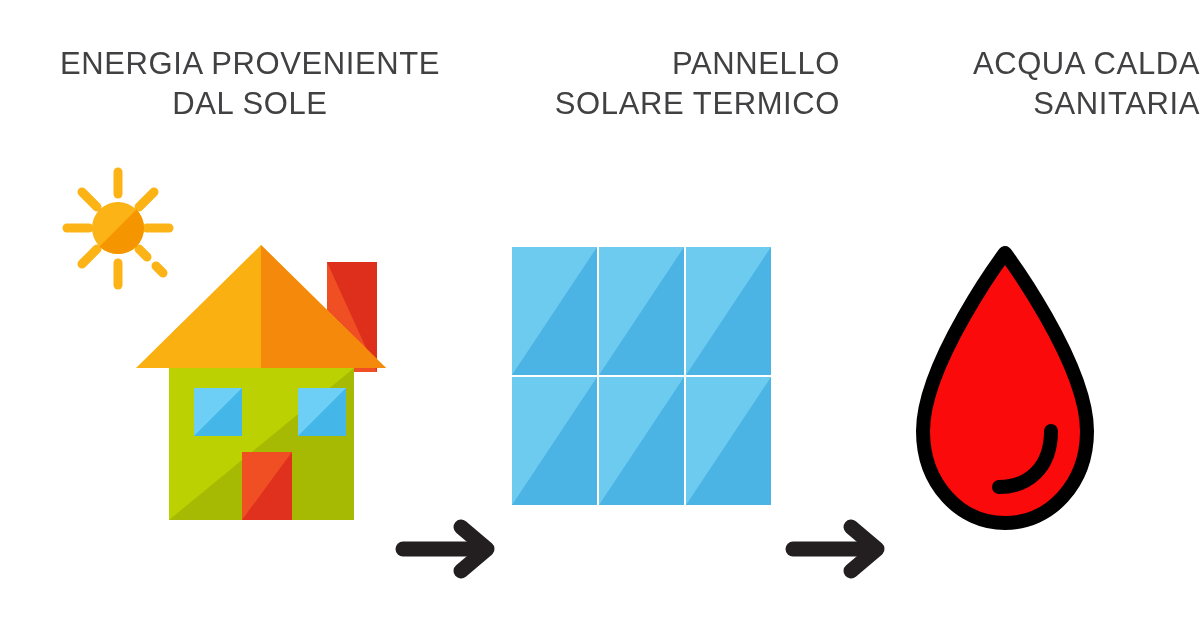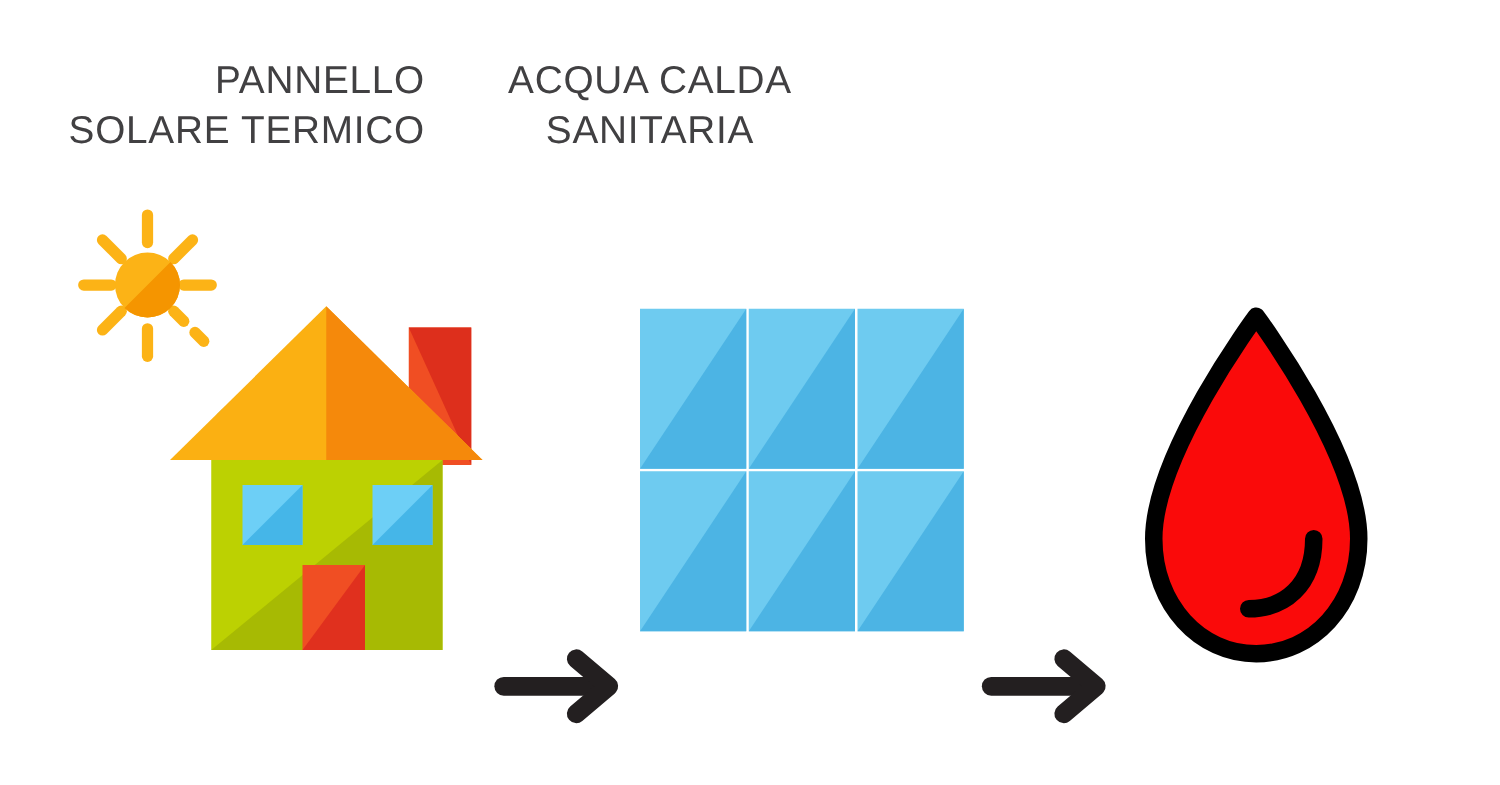"ENERGIA PROVENIENTE" div.heading { html: none -> <div>ENERGIA PROVENIENTE DAL SOLE</div> }
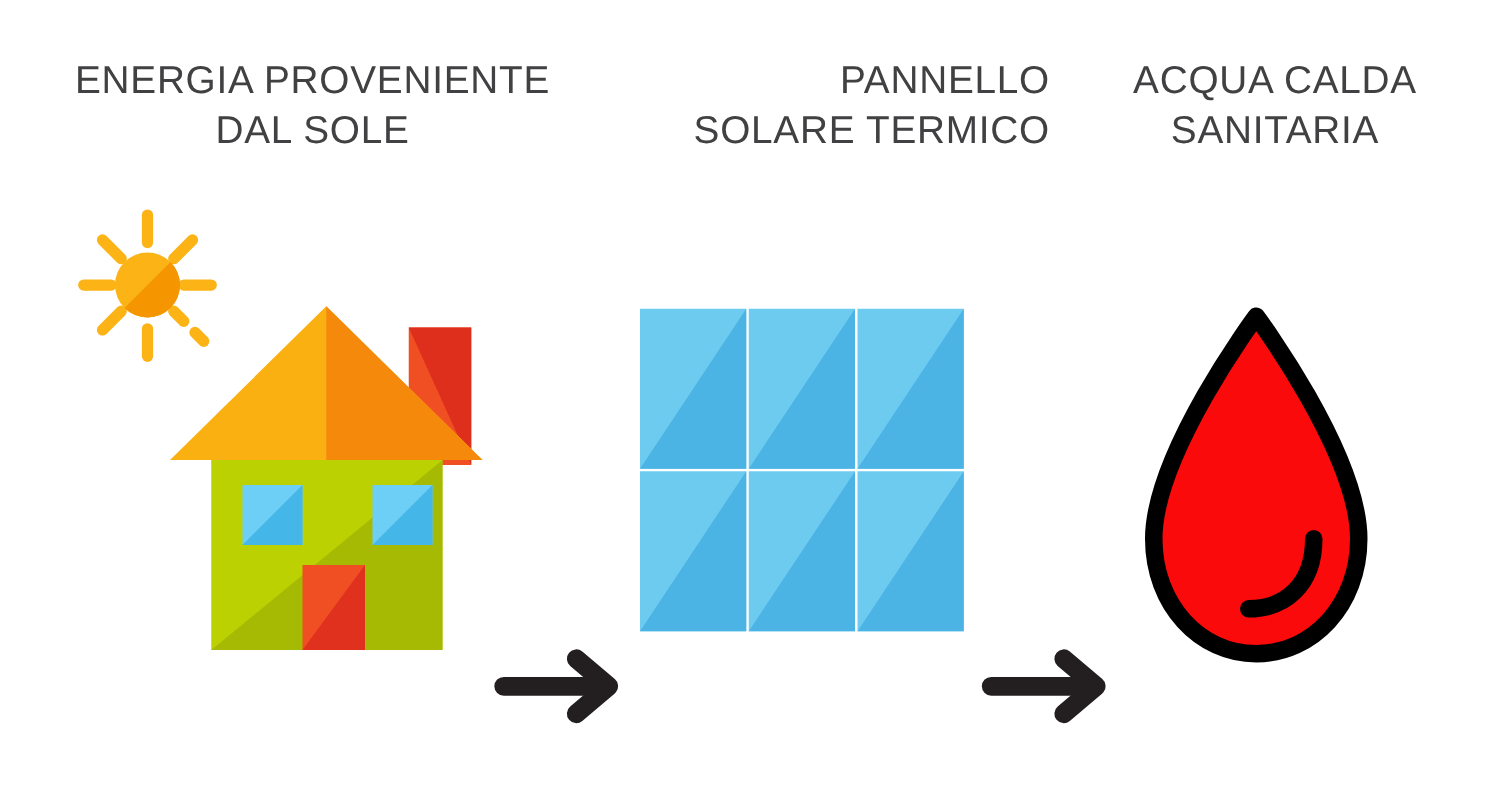"ACQUA CALDA" .heading-3 { text-align: none -> right }
